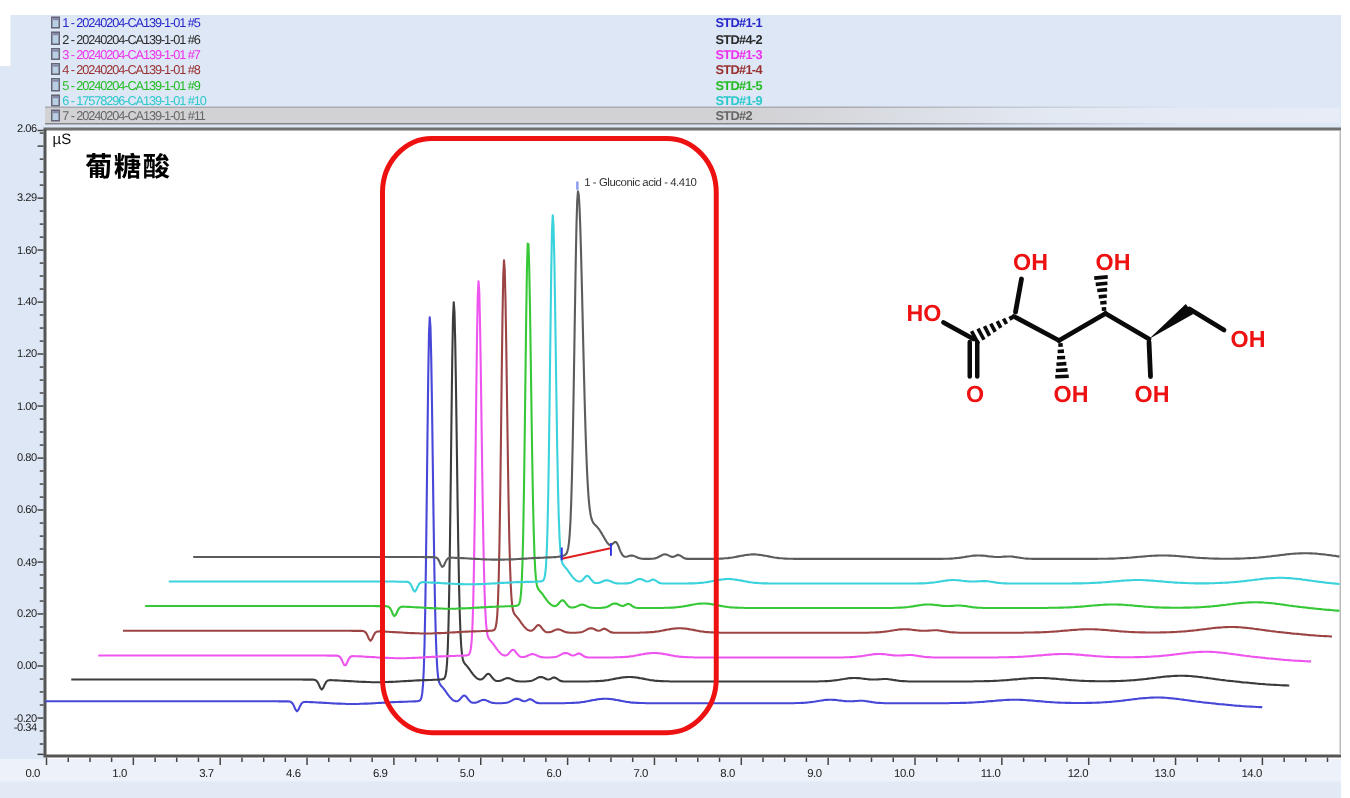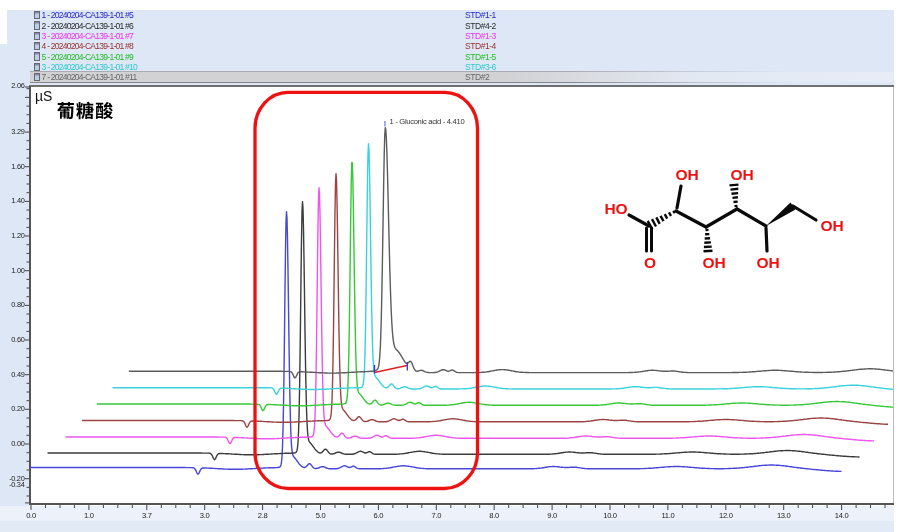"STD#1-1" .std { font-weight: normal -> bold; left: 465px -> 477px }
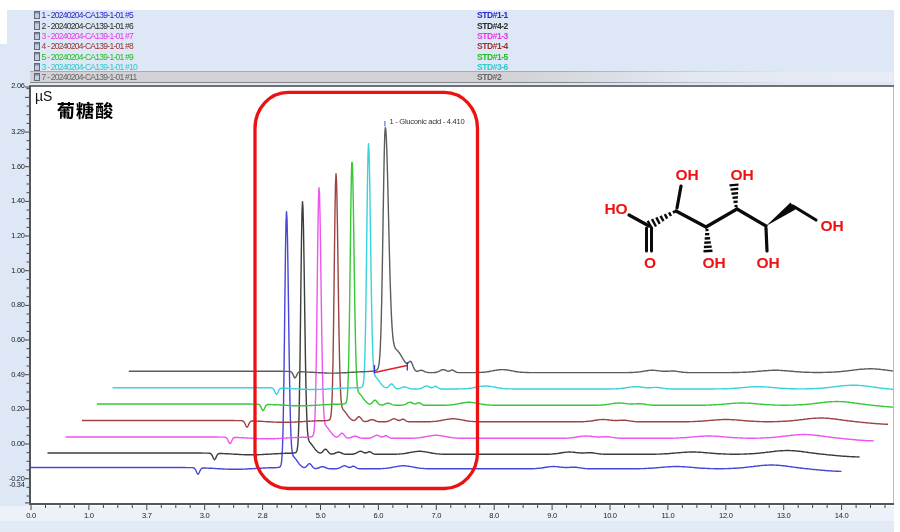"3 - 20240204-CA139-1-01 #10" div.leg { text: 3 - 20240204-CA139-1-01 -> 6 - 17578296-CA139-1-01 }
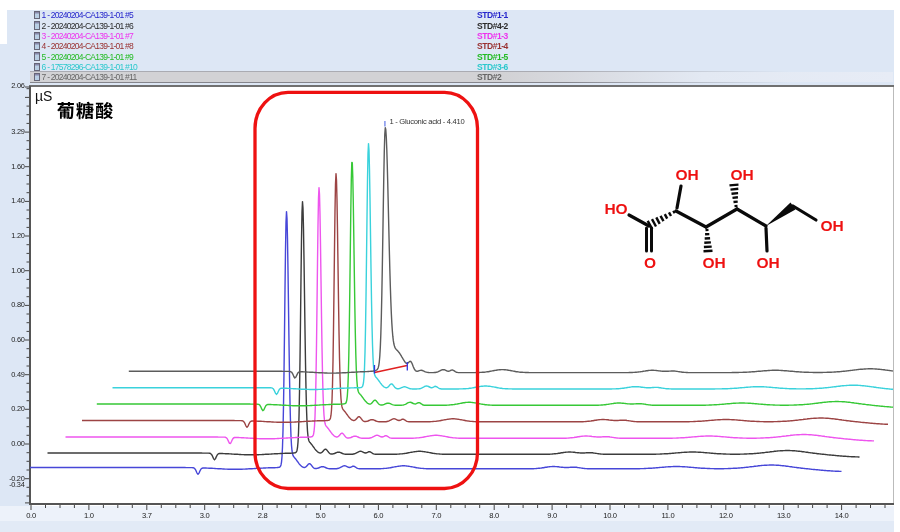"STD#3-6" div.std { text: 3-6 -> 1-9 }
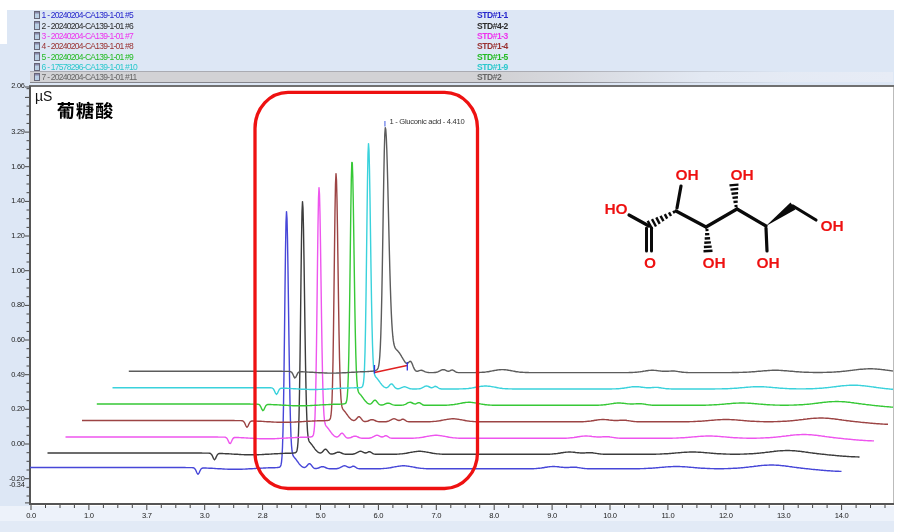"µS" #us { font-size: 14px -> 10px }
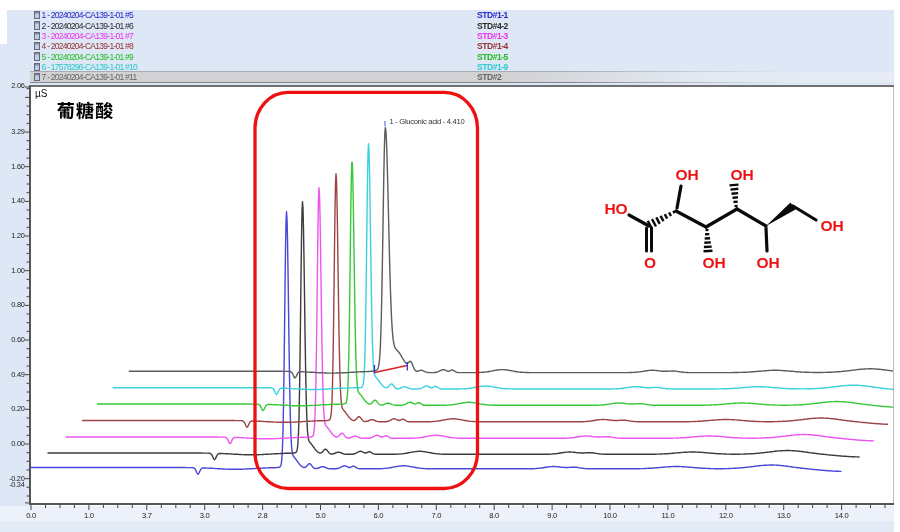"0.0" .xlab { text-align: center -> none }
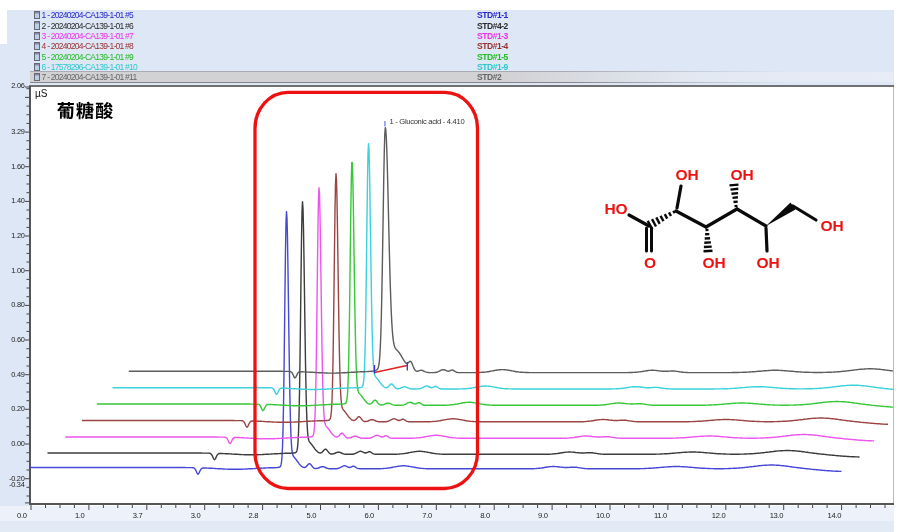"3.0" div.xlab { text: 3.0 -> 4.6 }
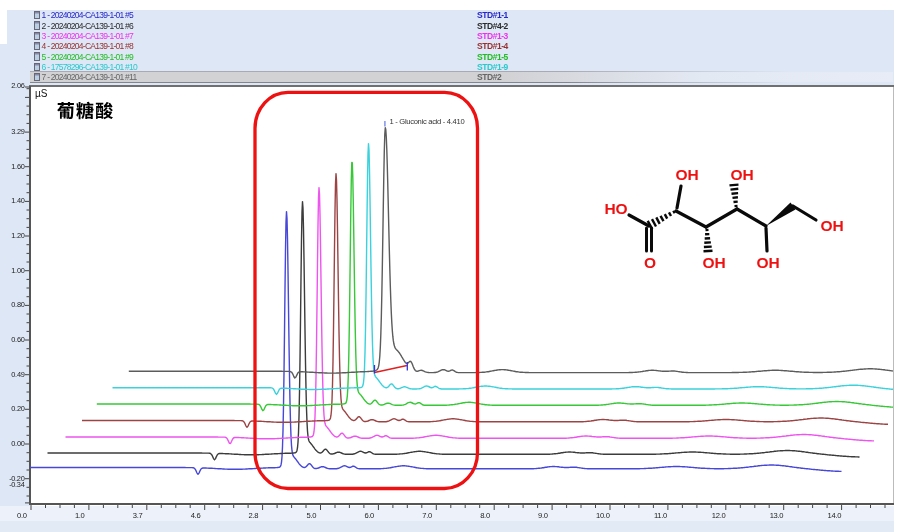"2.8" div.xlab { text: 2.8 -> 6.9 }
